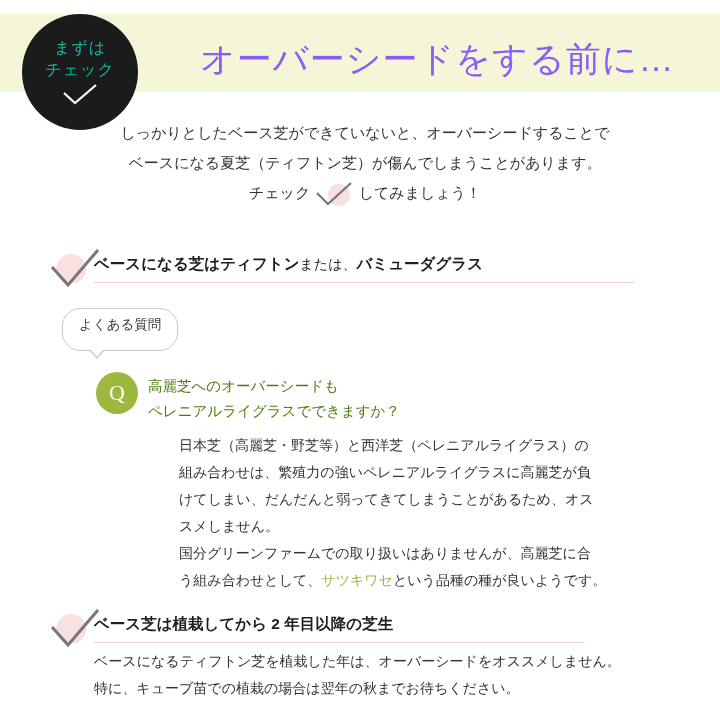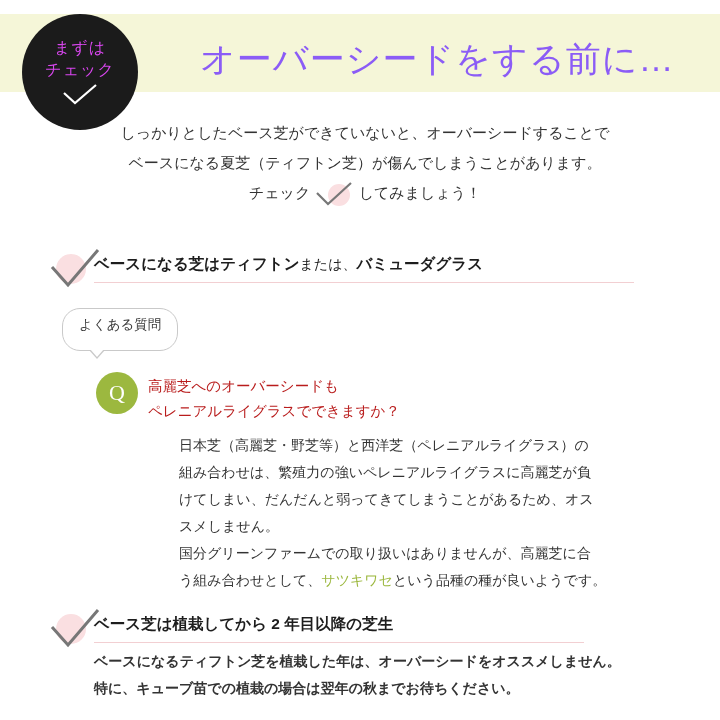"まずは" .badge { color: #d946ef -> #14b8a6 }
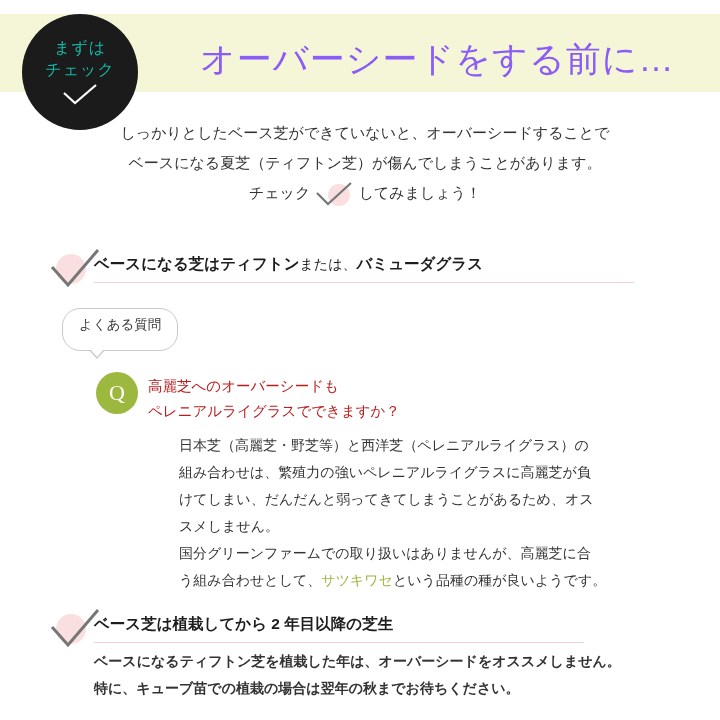"高麗芝へのオーバーシードも" .q-text { color: #b91c1c -> #4d7c0f }
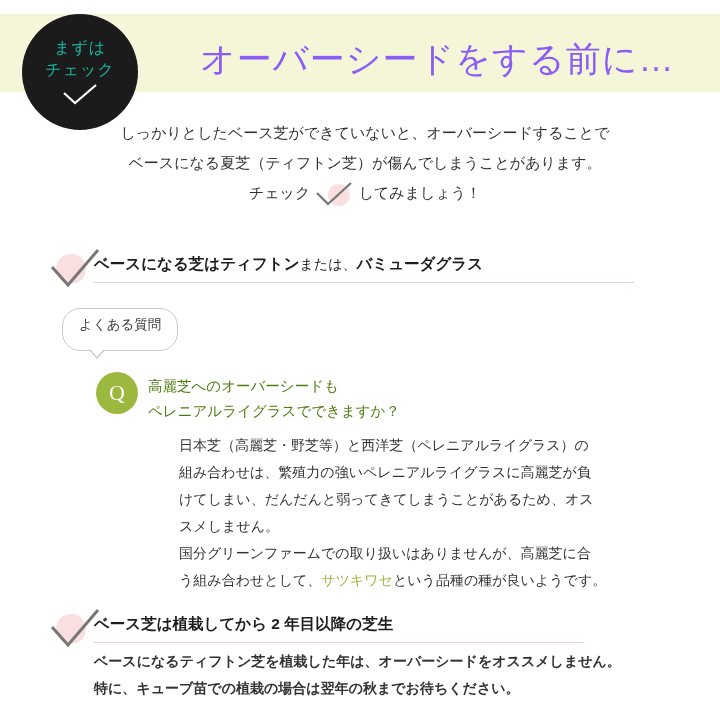"ベースになるティフトン芝を植栽した年は、オーバーシードをオススメしません。" div.body-text { font-weight: bold -> none }
